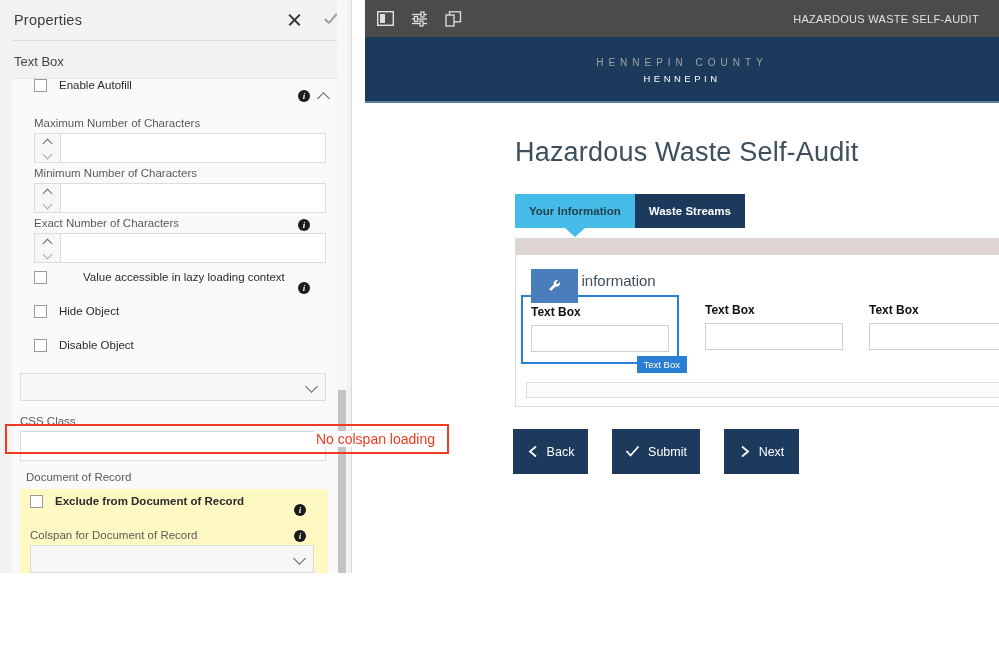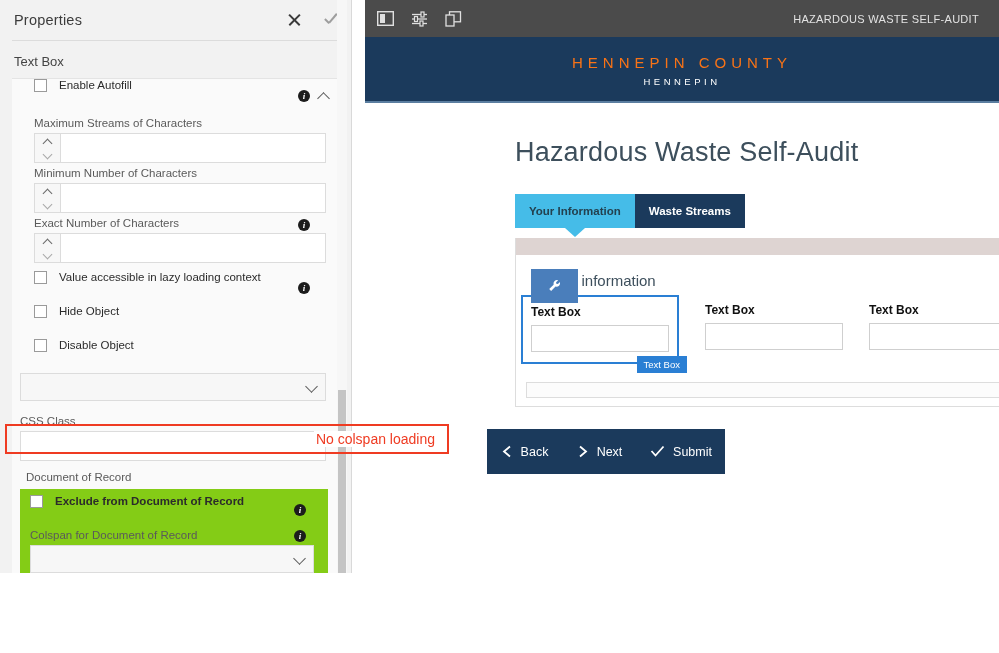"HENNEPIN COUNTY" .county-name { color: #f97316 -> #a3a3a3; font-size: 15px -> 10px }
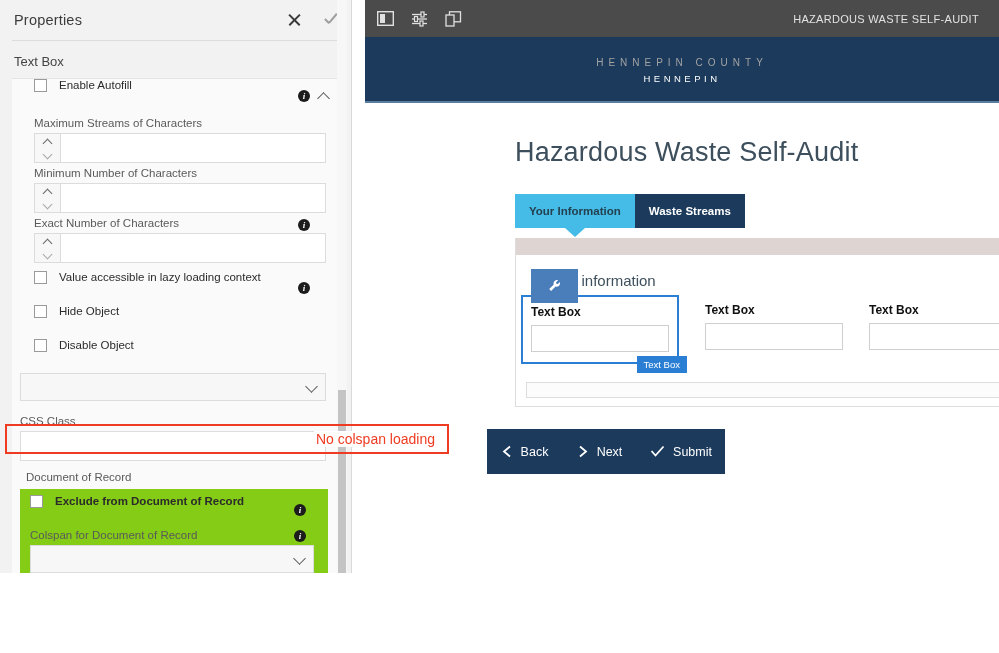"Maximum Streams of Characters" div.field-label { text: Streams -> Number }
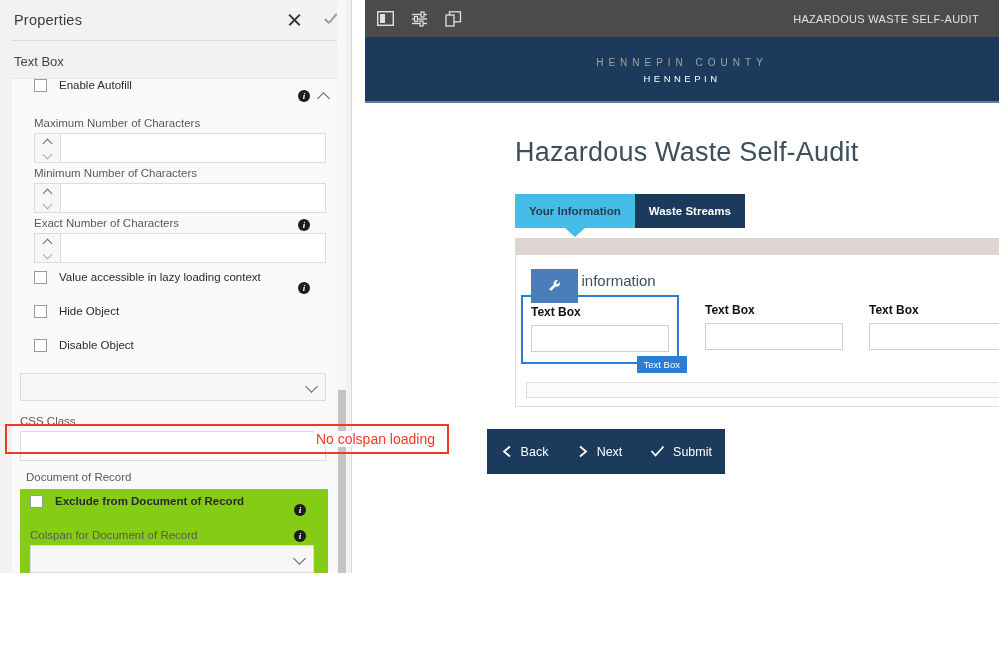"Value accessible in lazy loading" div.chk-row { gap: none -> 24px }
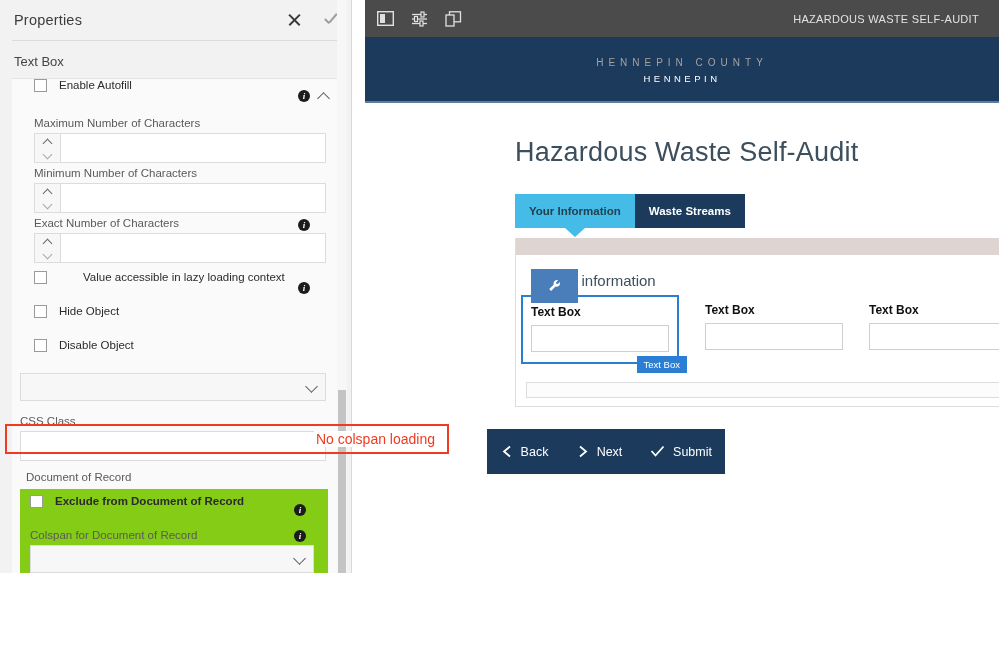"Back" .btn-row { gap: none -> 24px; margin: 22px 0 0 74px -> 22px 0 0 100px }
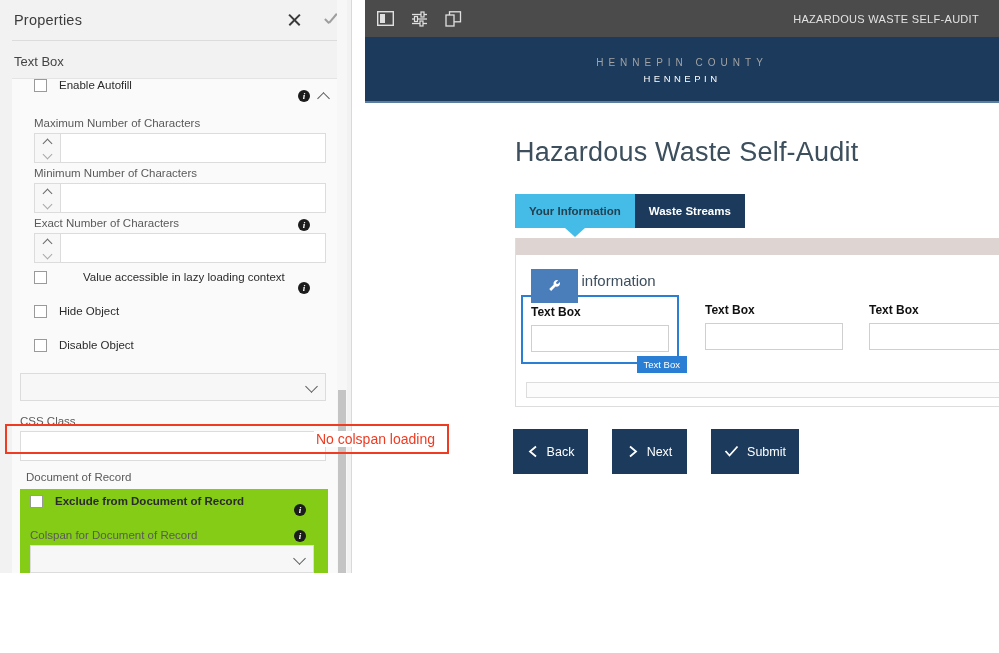"Next" button.nav-btn { order: before "Submit" -> after "Submit" }
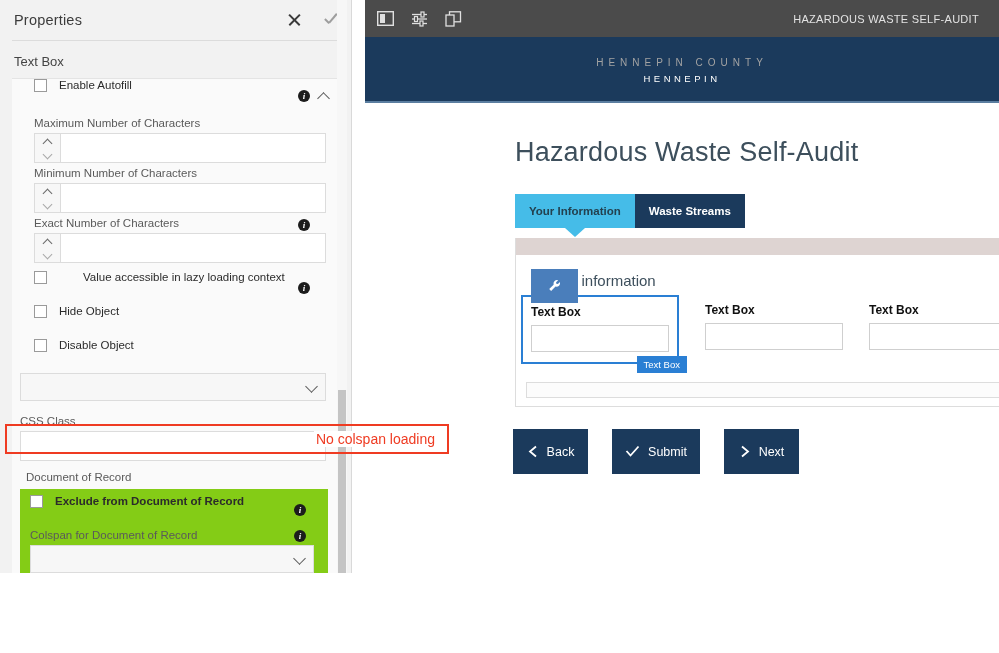"Exclude from Document of Record" .subgroup { background: #84cc16 -> #fef9c3 }
